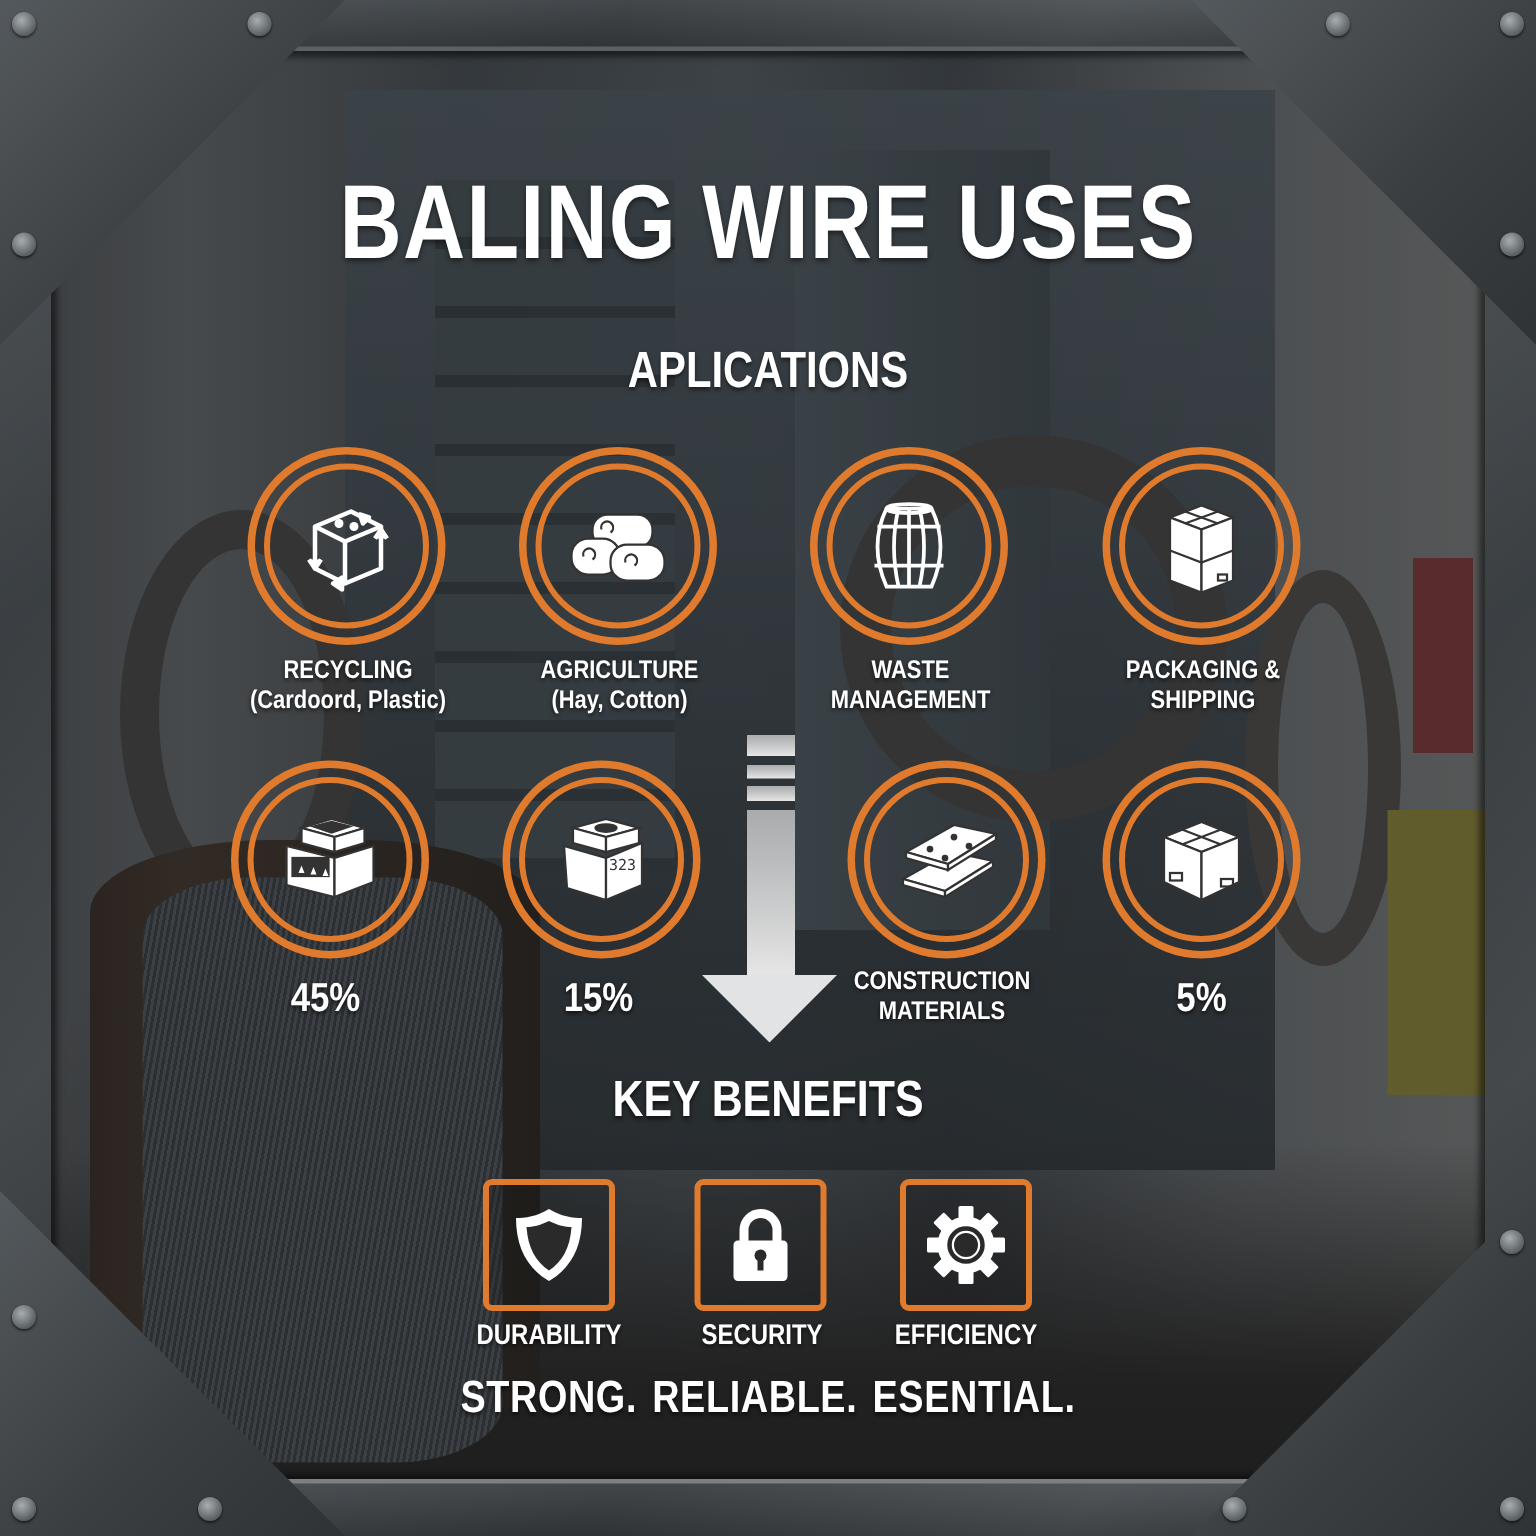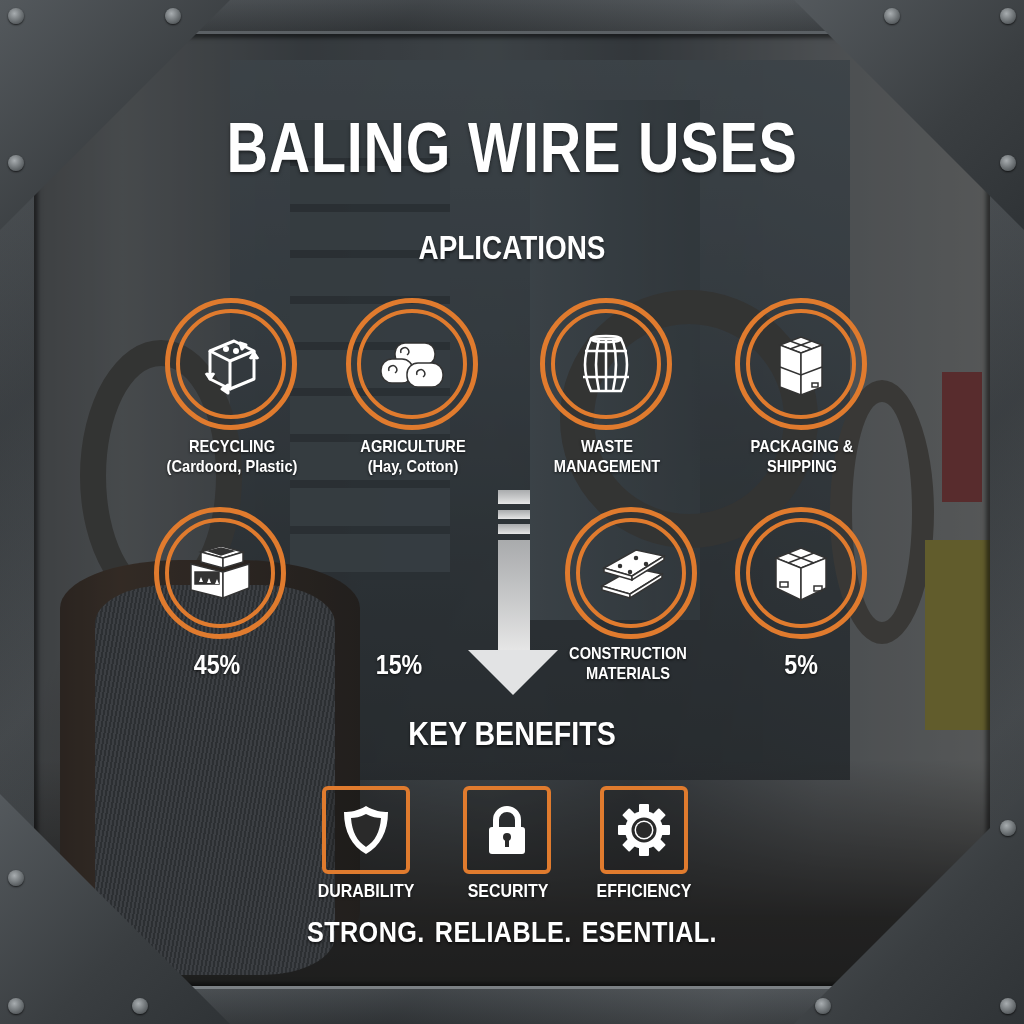"323" div.ring { html: none -> <div> <div> <svg> <path></path> <ellipse></ellipse> <path></path> <path></path> <path></path> <path></path> <text>323</text> </svg> </div> </div> }
